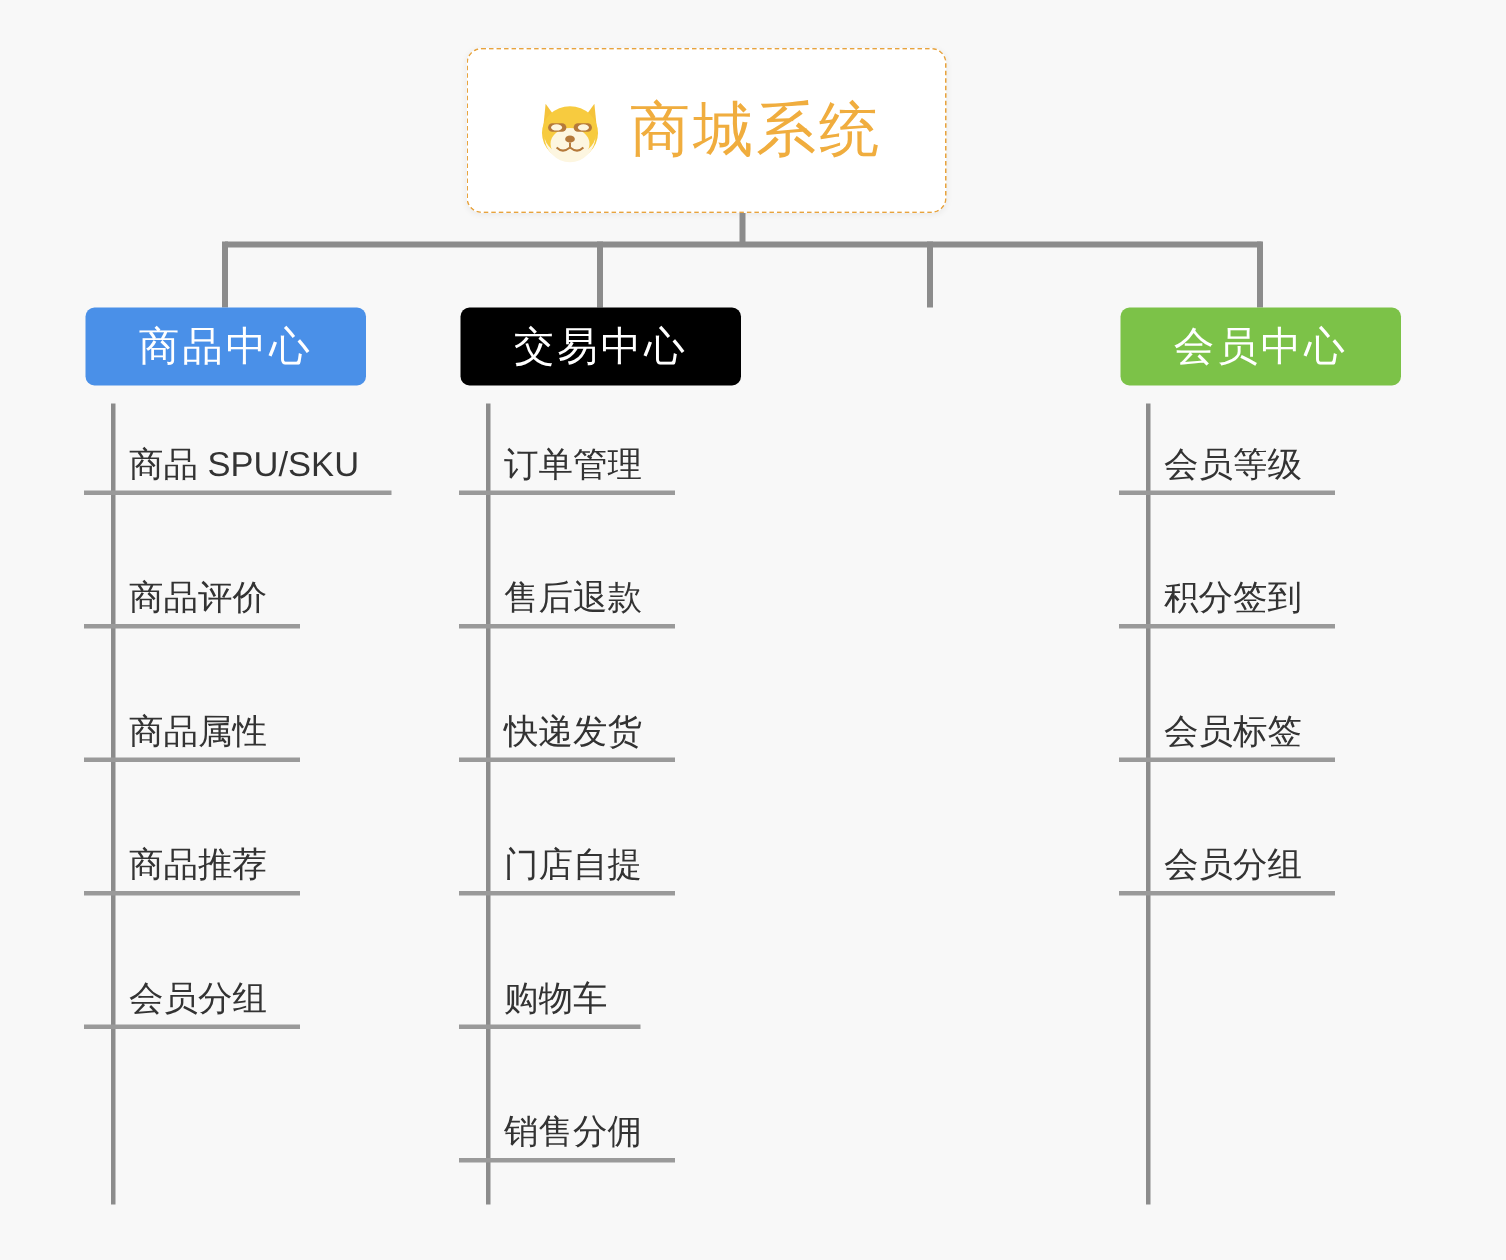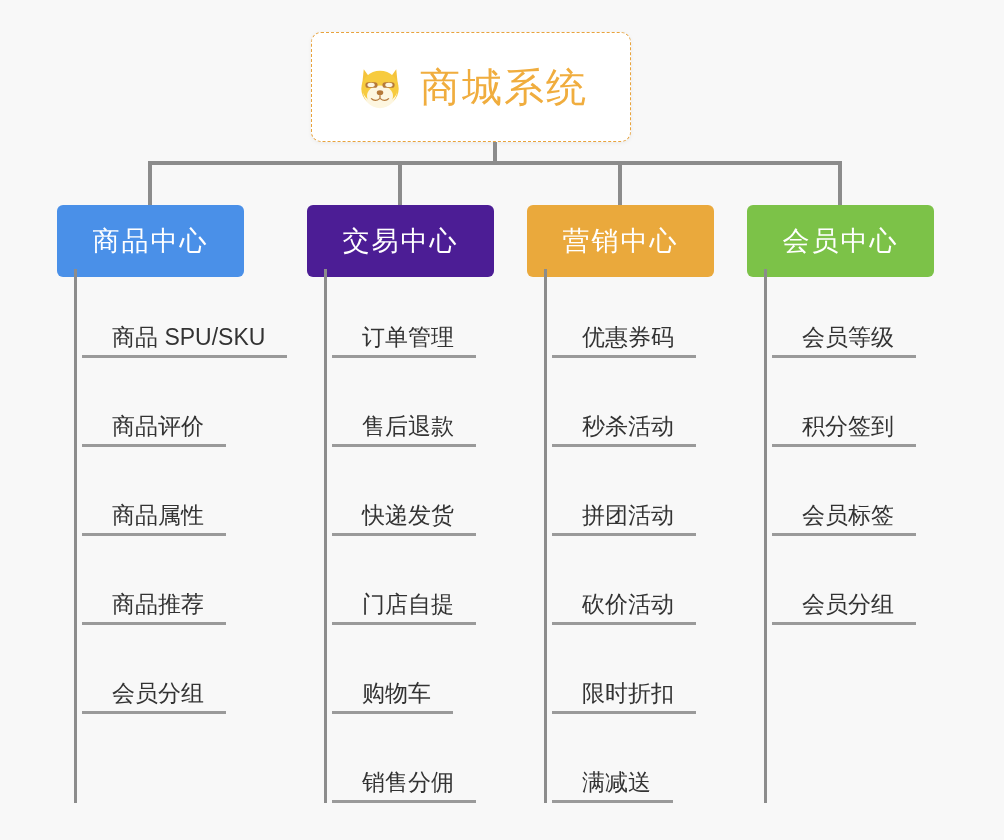"商品中心" .cat-box { height: 72px -> 52px }
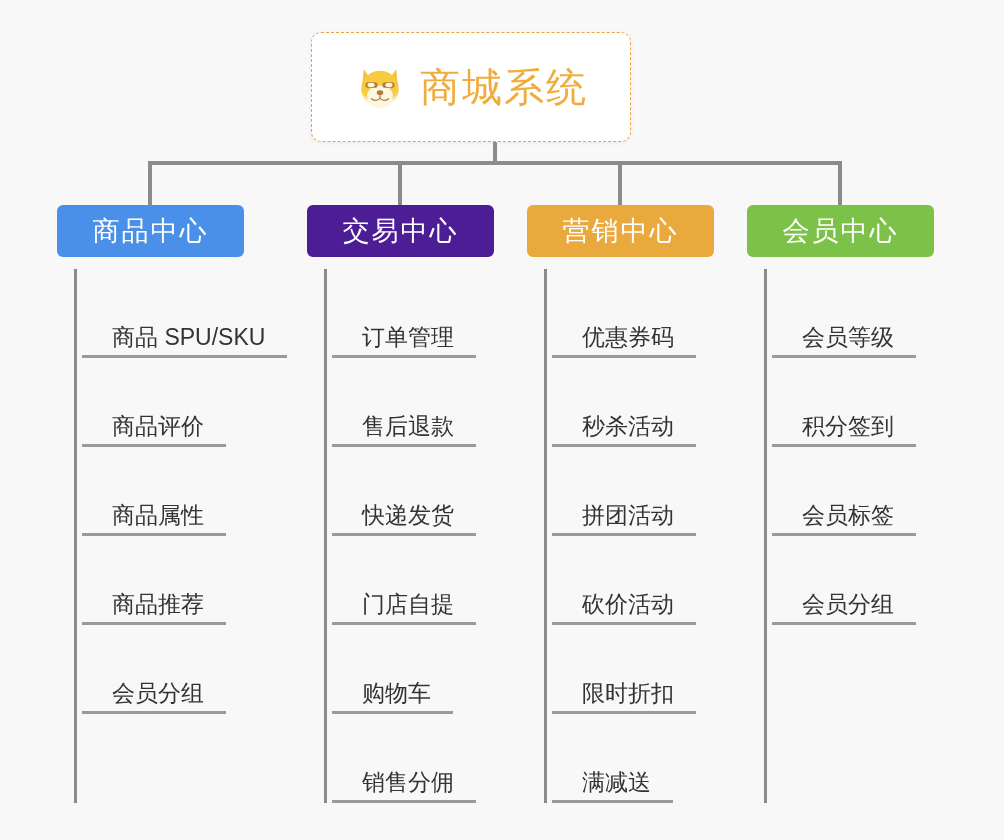"交易中心" div.cat-box { background: #4c1d95 -> #000000 }
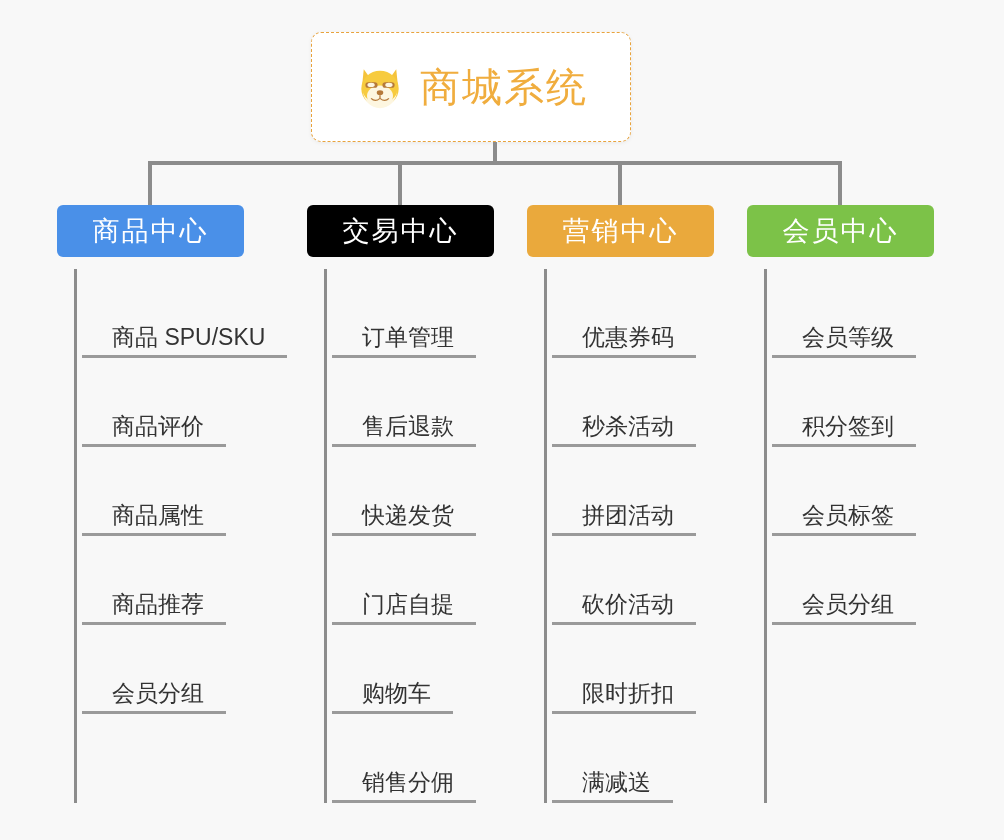"营销中心" div.column { html: <div> <div> <span>营销中心</span> </div> <div></div> <div> <div> <span>优惠券码</span> </div> <div> <span>秒杀活动</span> </div> <div> <span>拼团活动</span> </div> <div> <span>砍价活动</span> </div> <div> <span>限时折扣</span> </div> <div> <span>满减送</span> </div> </div> </div> -> none }
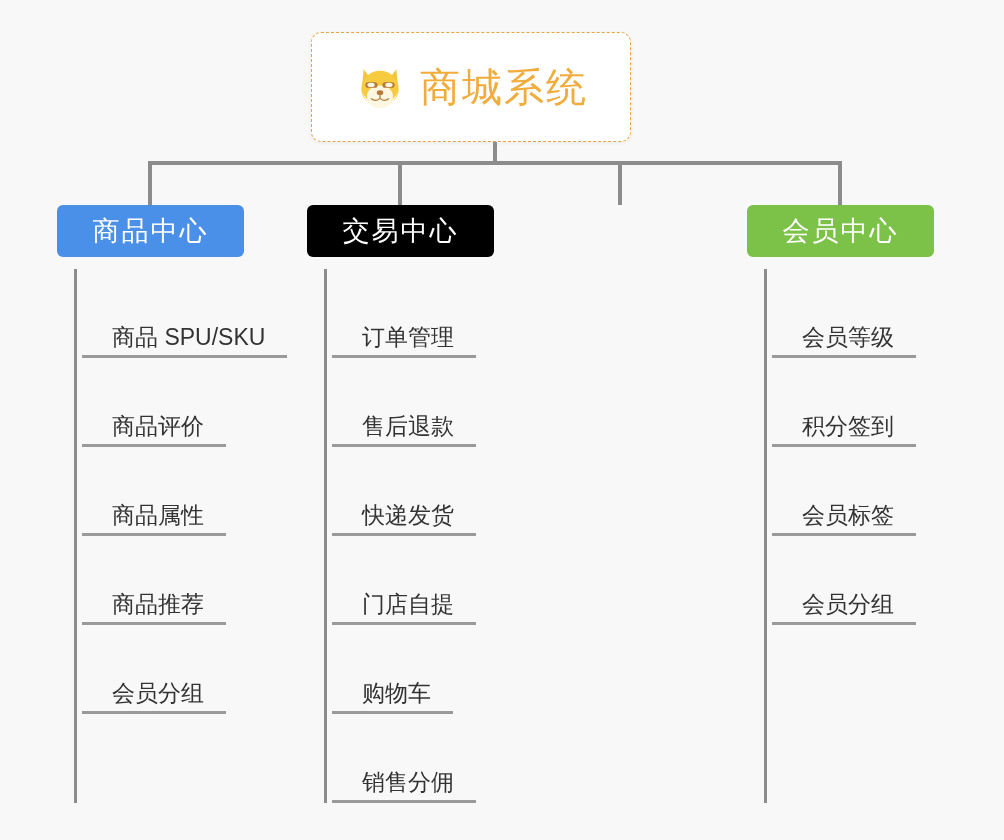"商品 SPU/SKU" .leaf { align-items: flex-end -> center; padding-left: 38px -> 12px }
